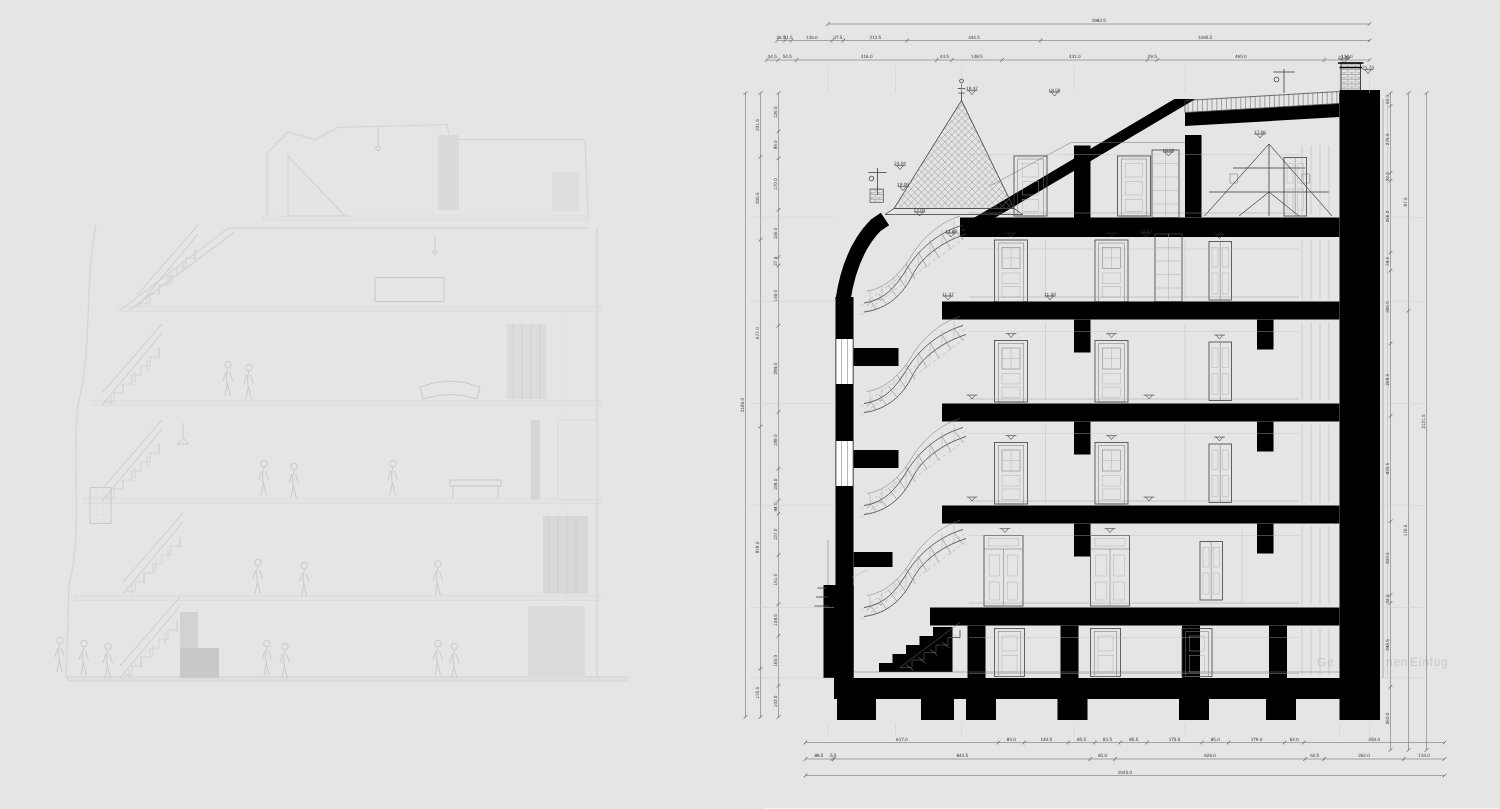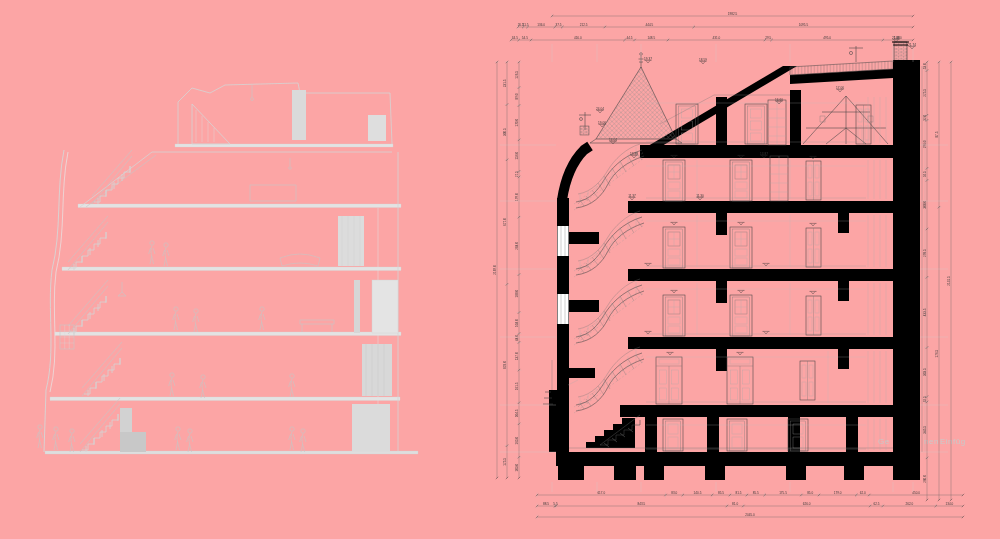"Ge" .canvas { background: #fca5a5 -> #e5e5e5 }
